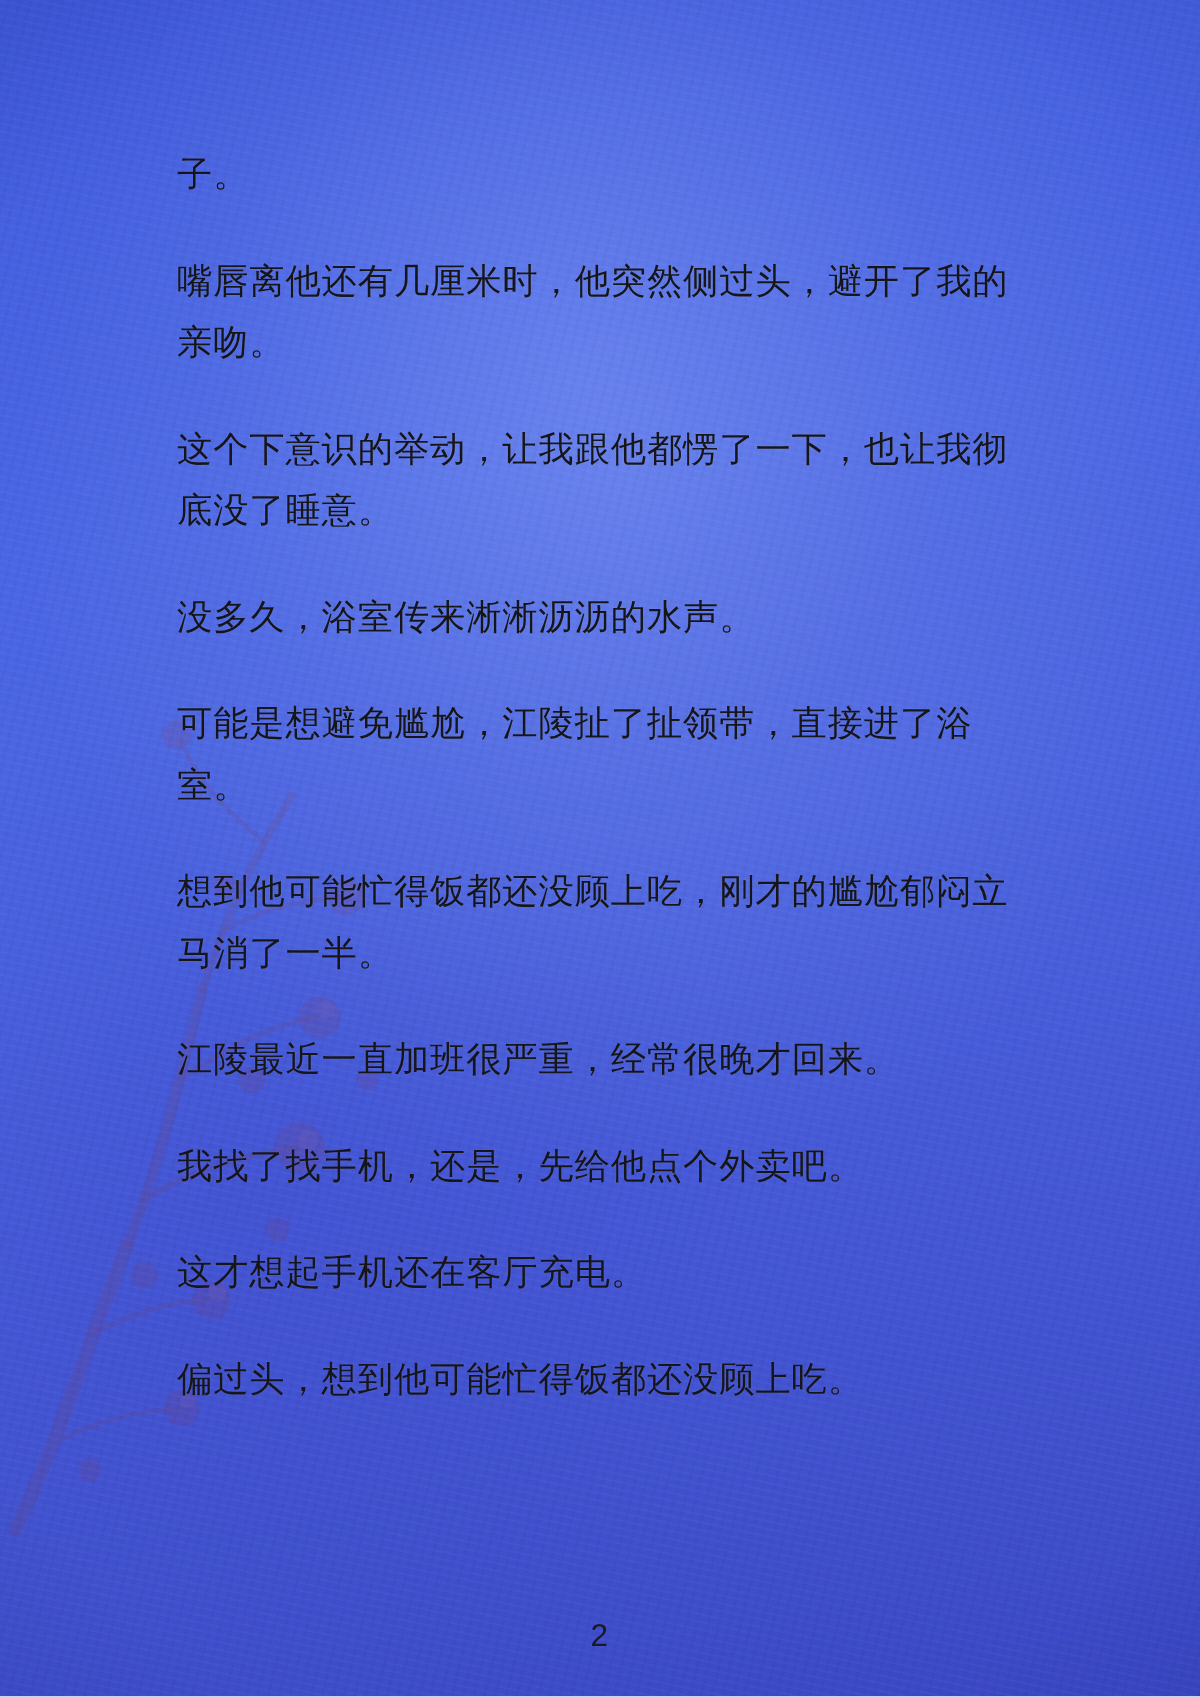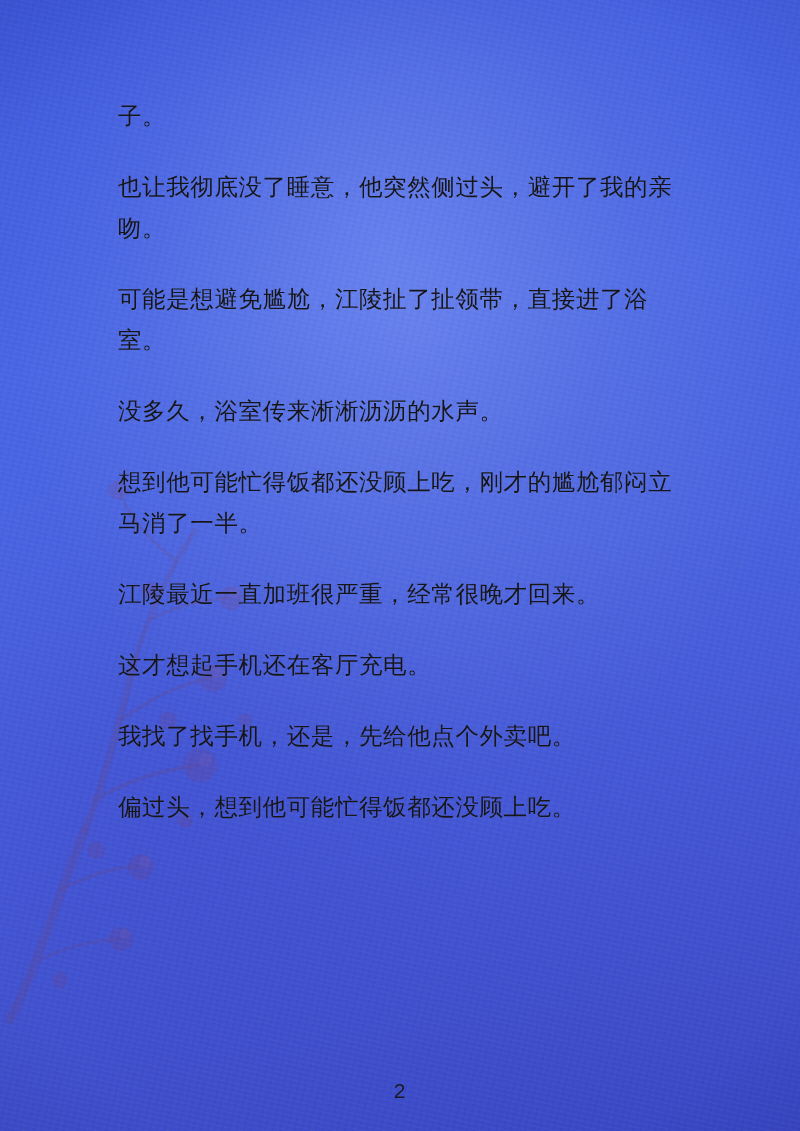"也让我彻底没了睡意，他突然侧过头，避开了我的亲吻。" p.para { text: 也让我彻底没了睡意 -> 嘴唇离他还有几厘米时 }
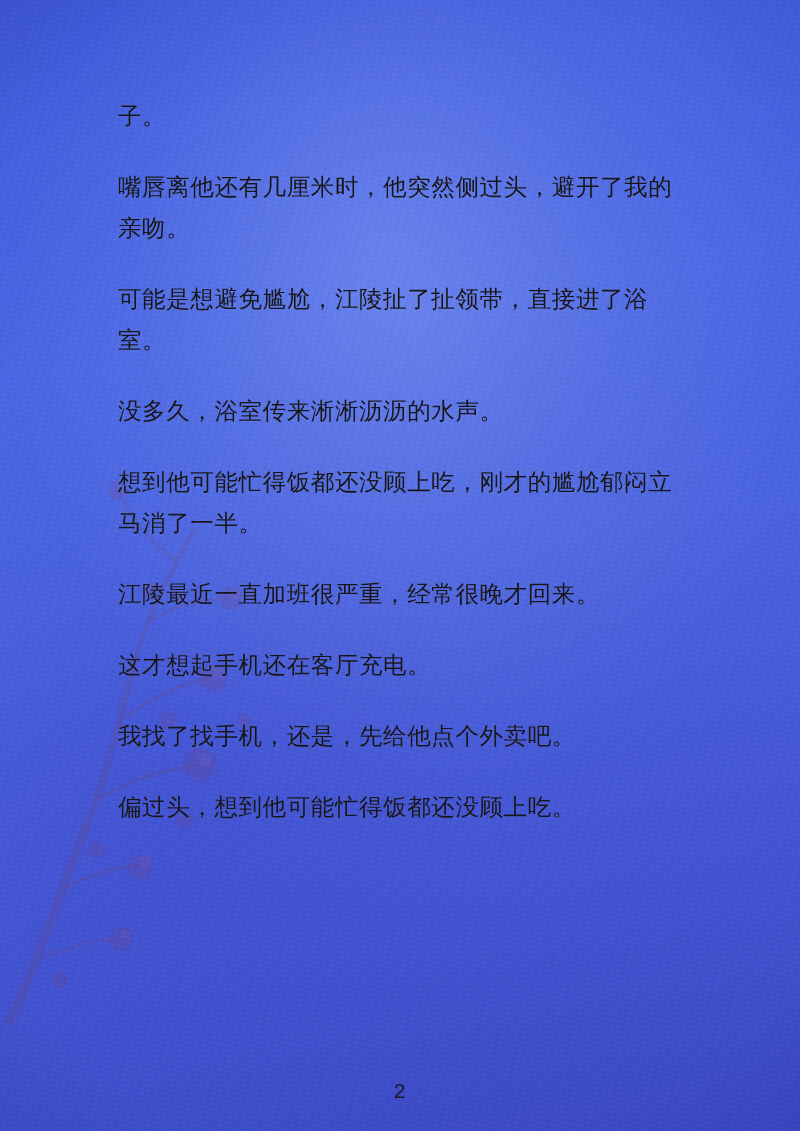"这个下意识的举动，让我跟他都愣了一下，也让我彻底没了睡意。" p.para { html: none -> <p>这个下意识的举动，让我跟他都愣了一下，也让我彻底没了睡意。</p> }
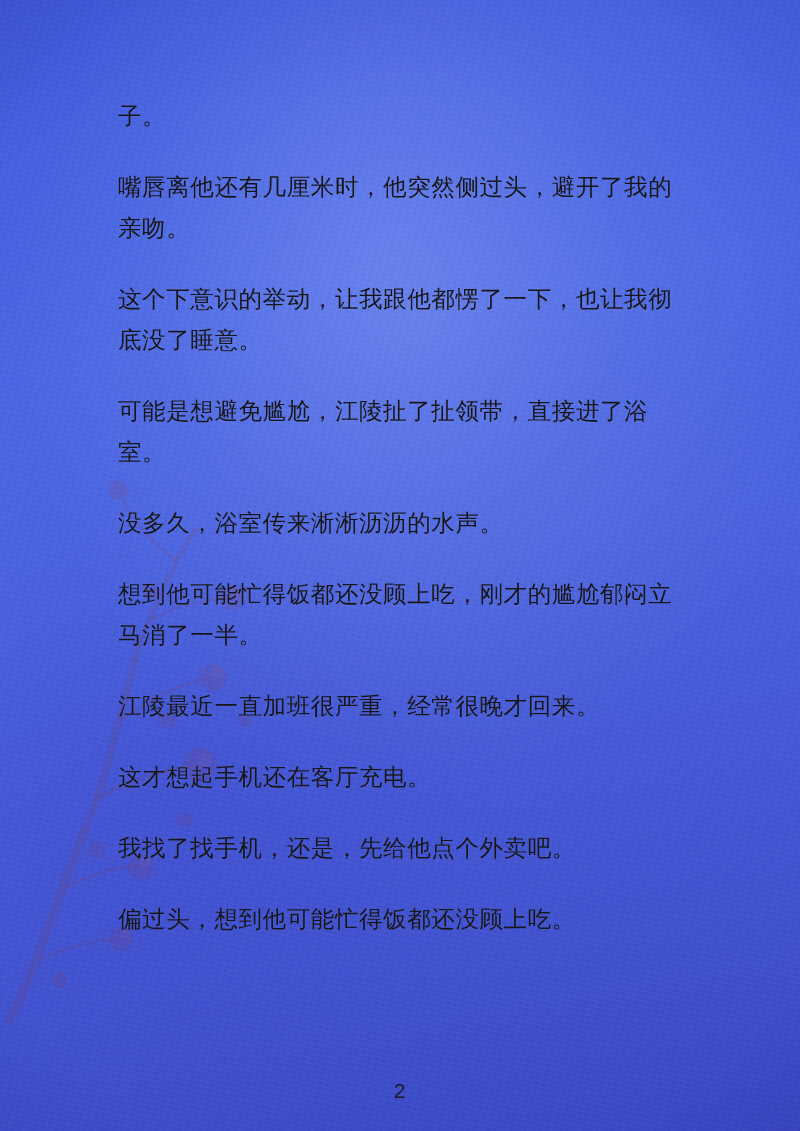"可能是想避免尴尬，江陵扯了扯领带，直接进了浴室。" p.para { order: before "没多久，浴室传来淅淅沥沥的水声。" -> after "没多久，浴室传来淅淅沥沥的水声。" }
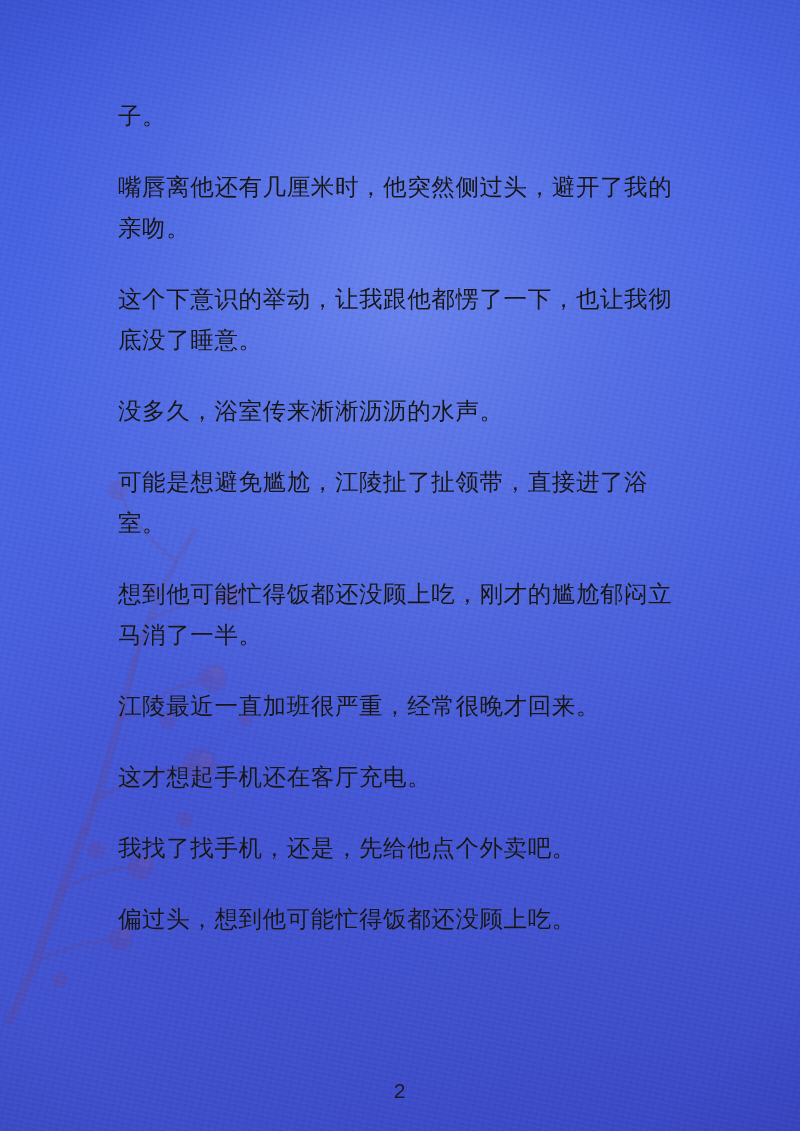"这才想起手机还在客厅充电。" p.para { order: before "我找了找手机，还是，先给他点个外卖吧。" -> after "我找了找手机，还是，先给他点个外卖吧。" }
